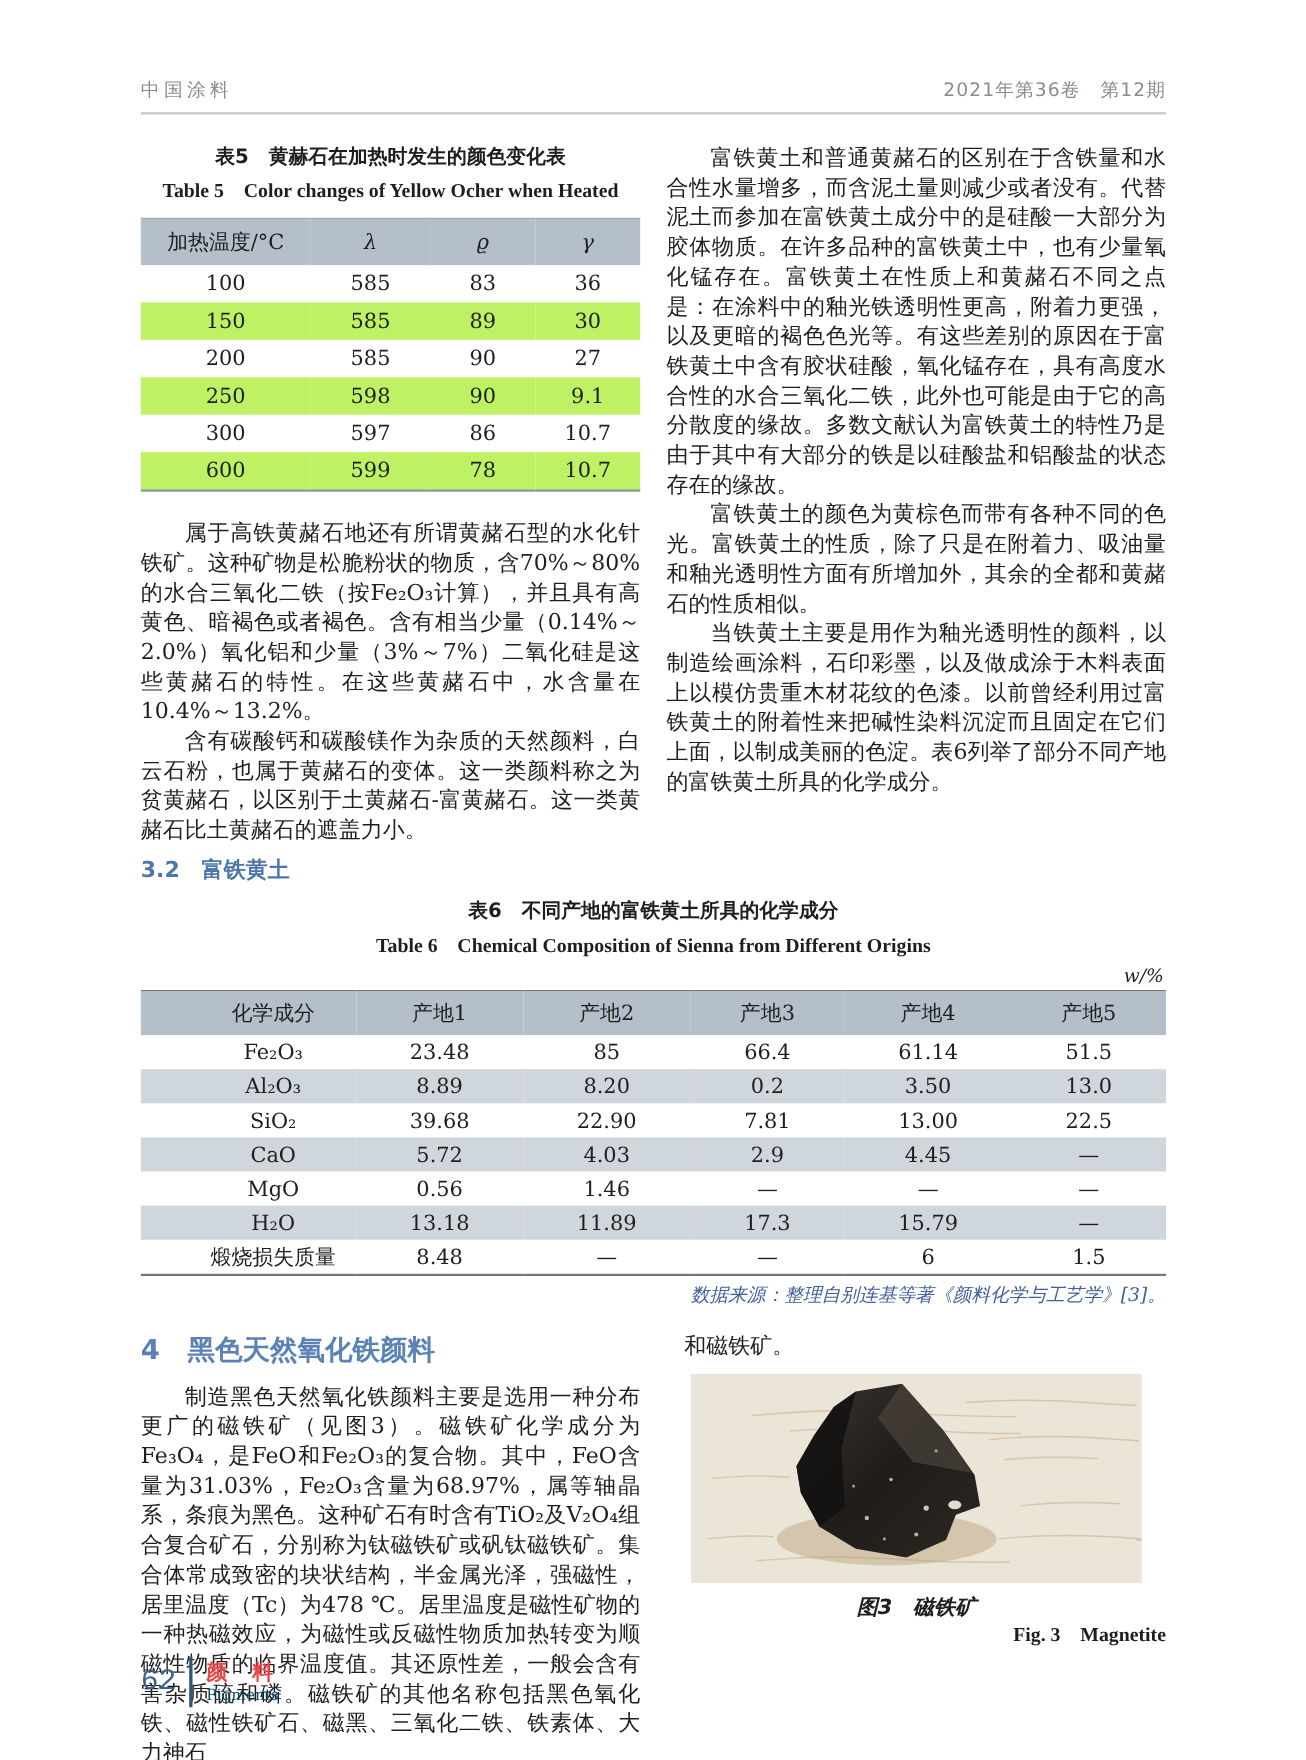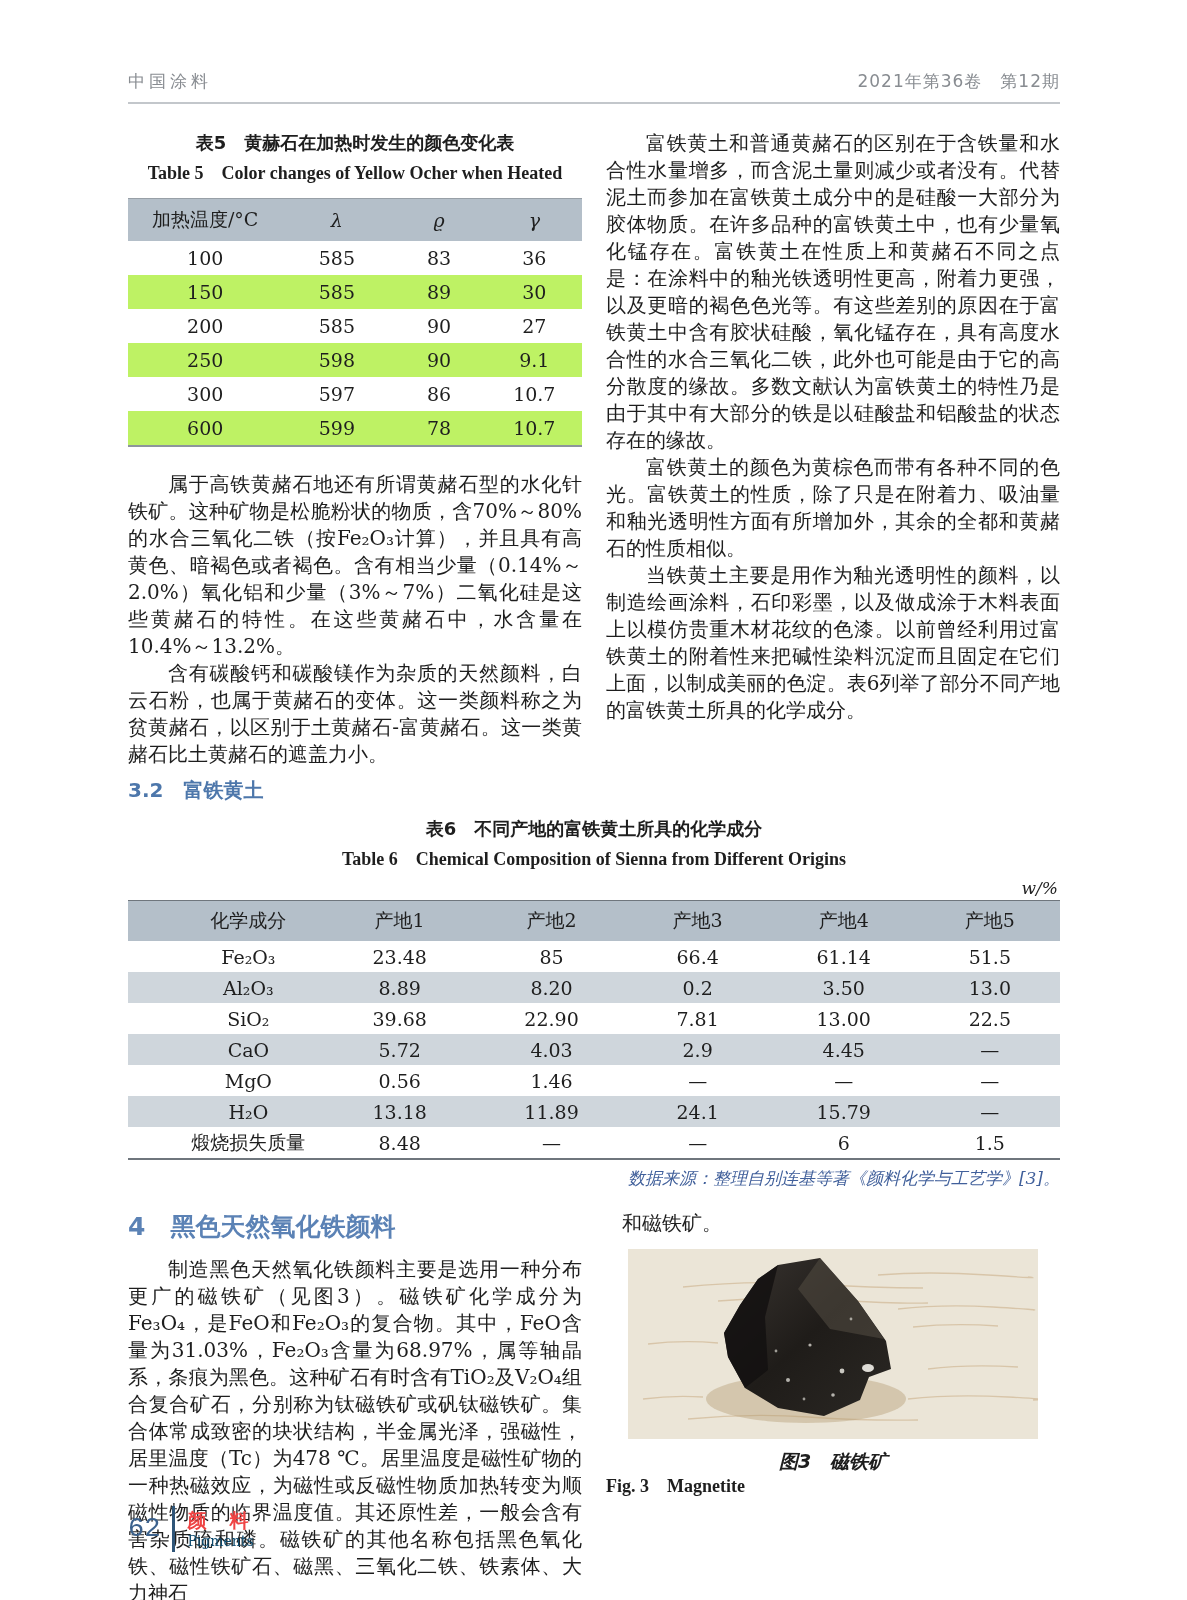"24.1" td { text: 24.1 -> 17.3 }
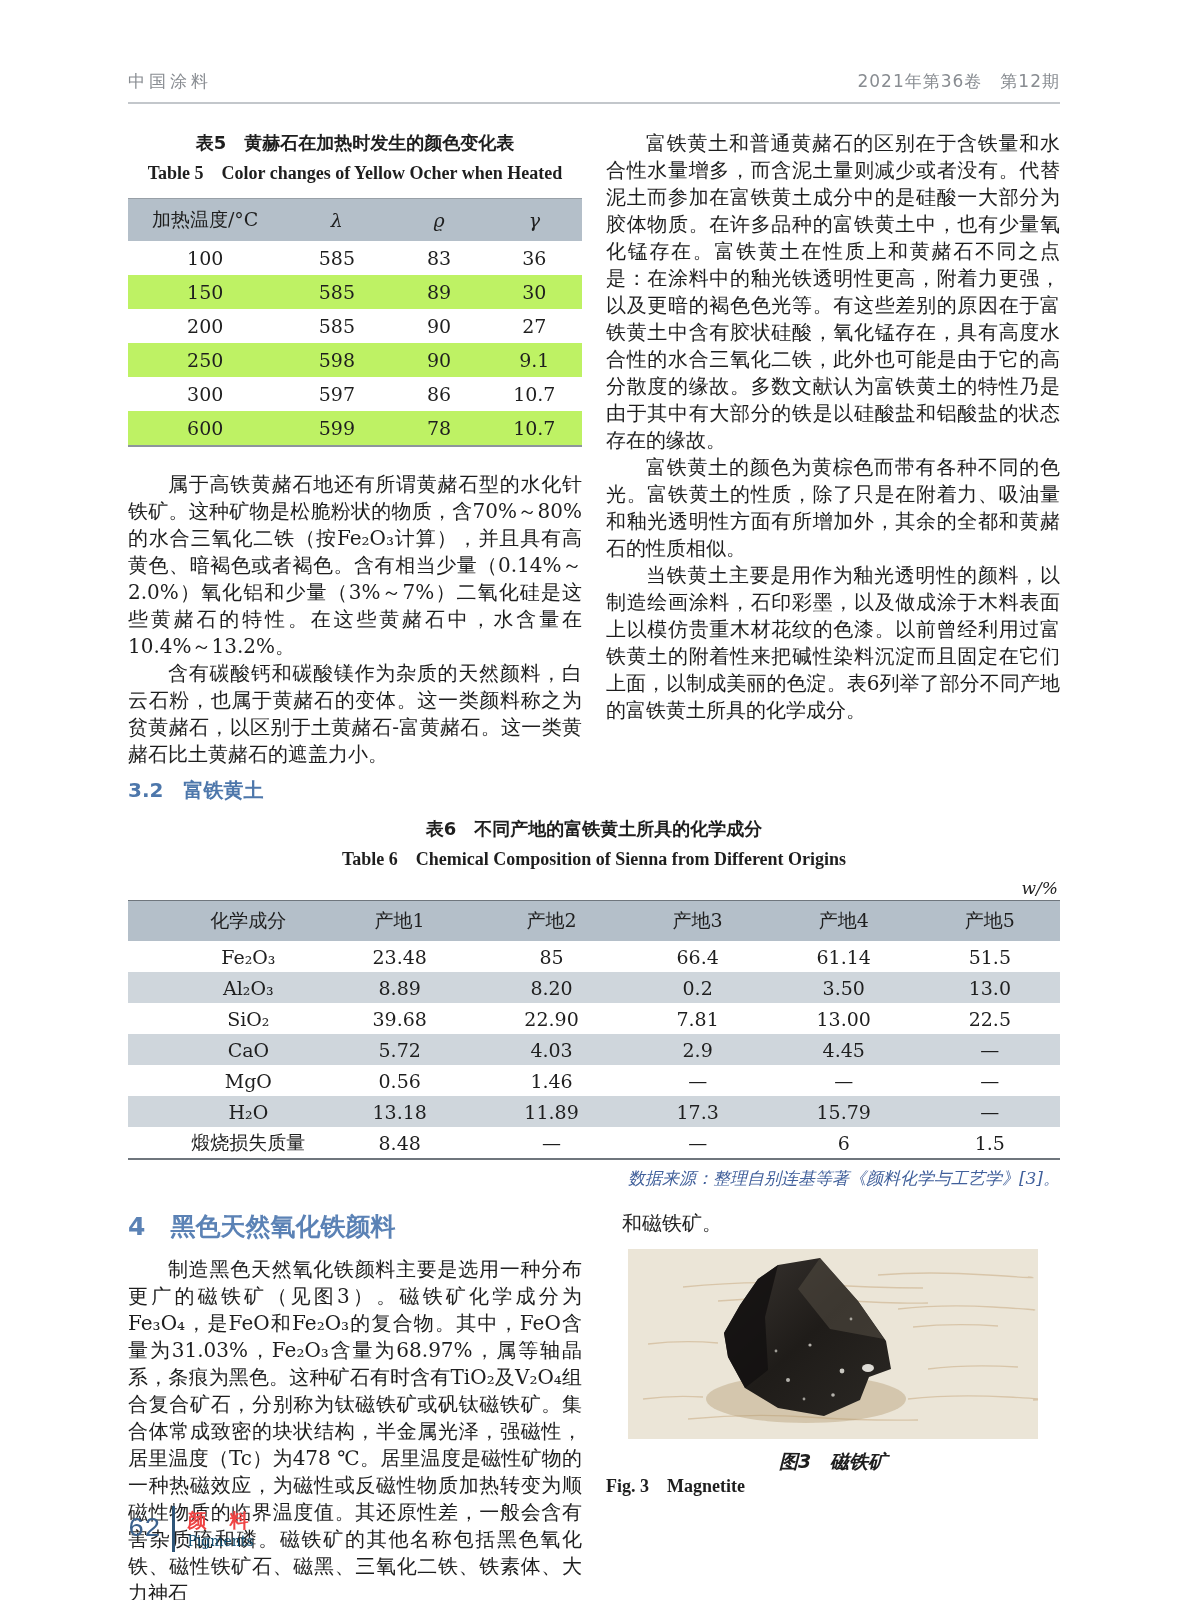"Fig. 3 Magnetite" .cap-en { text-align: left -> right }
